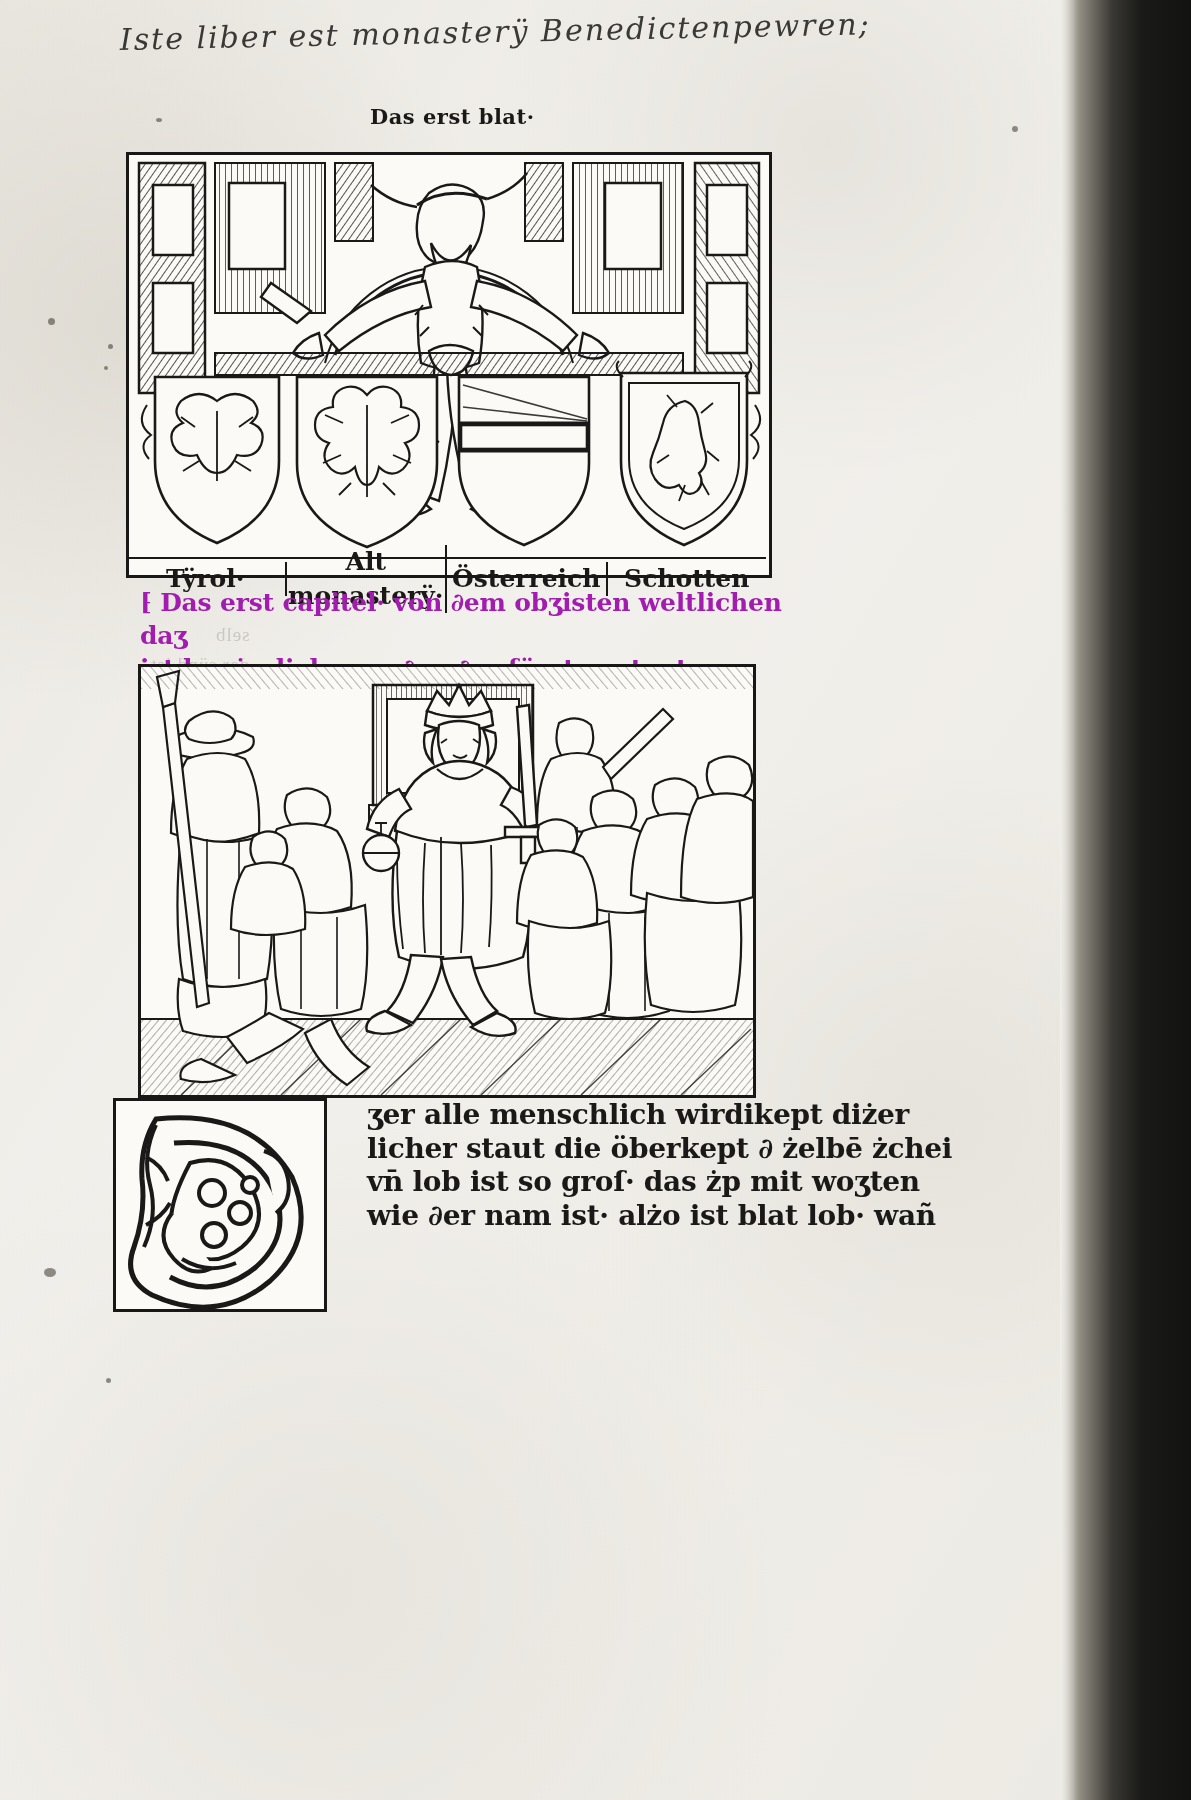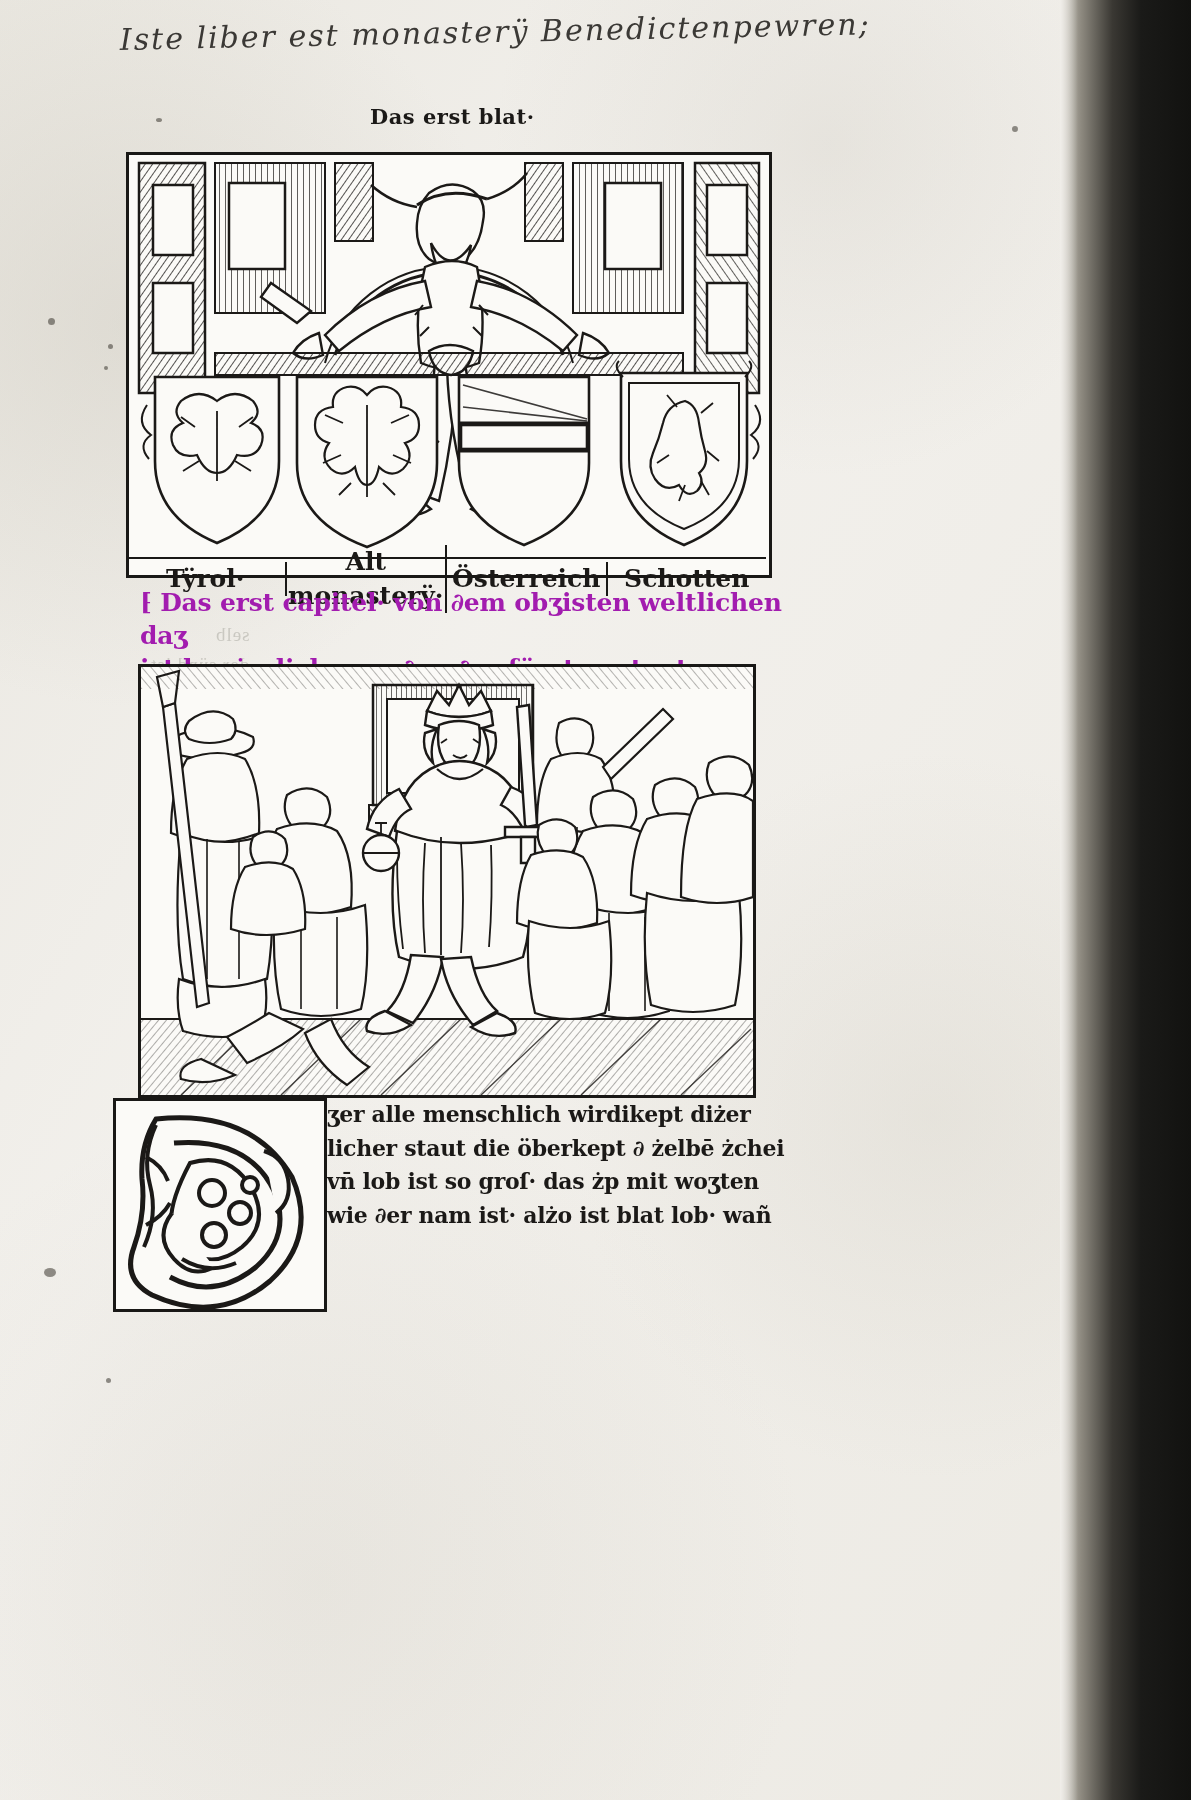"ʒer alle menschlich wirdikept diżer" #bodytext { font-size: 22px -> 28px; padding-left: none -> 40px }
